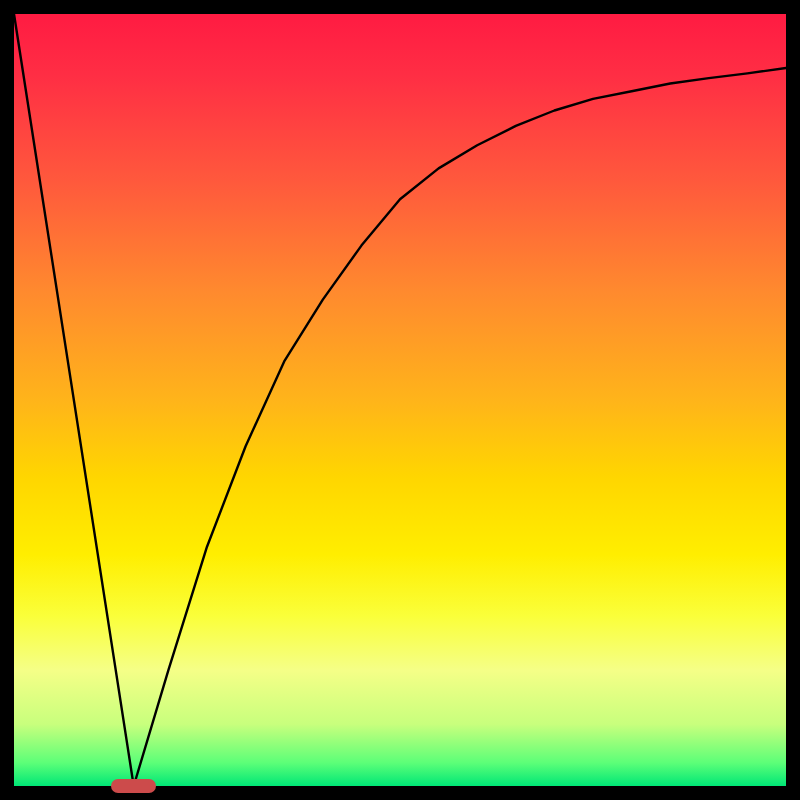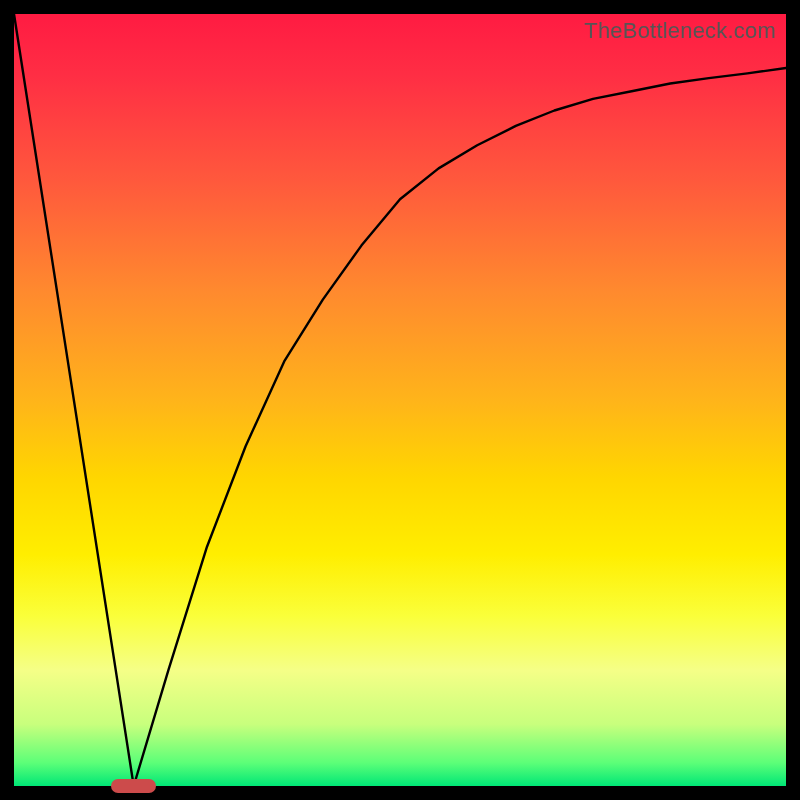"TheBottleneck.com" div.watermark { html: <div>TheBottleneck.com</div> -> none }
